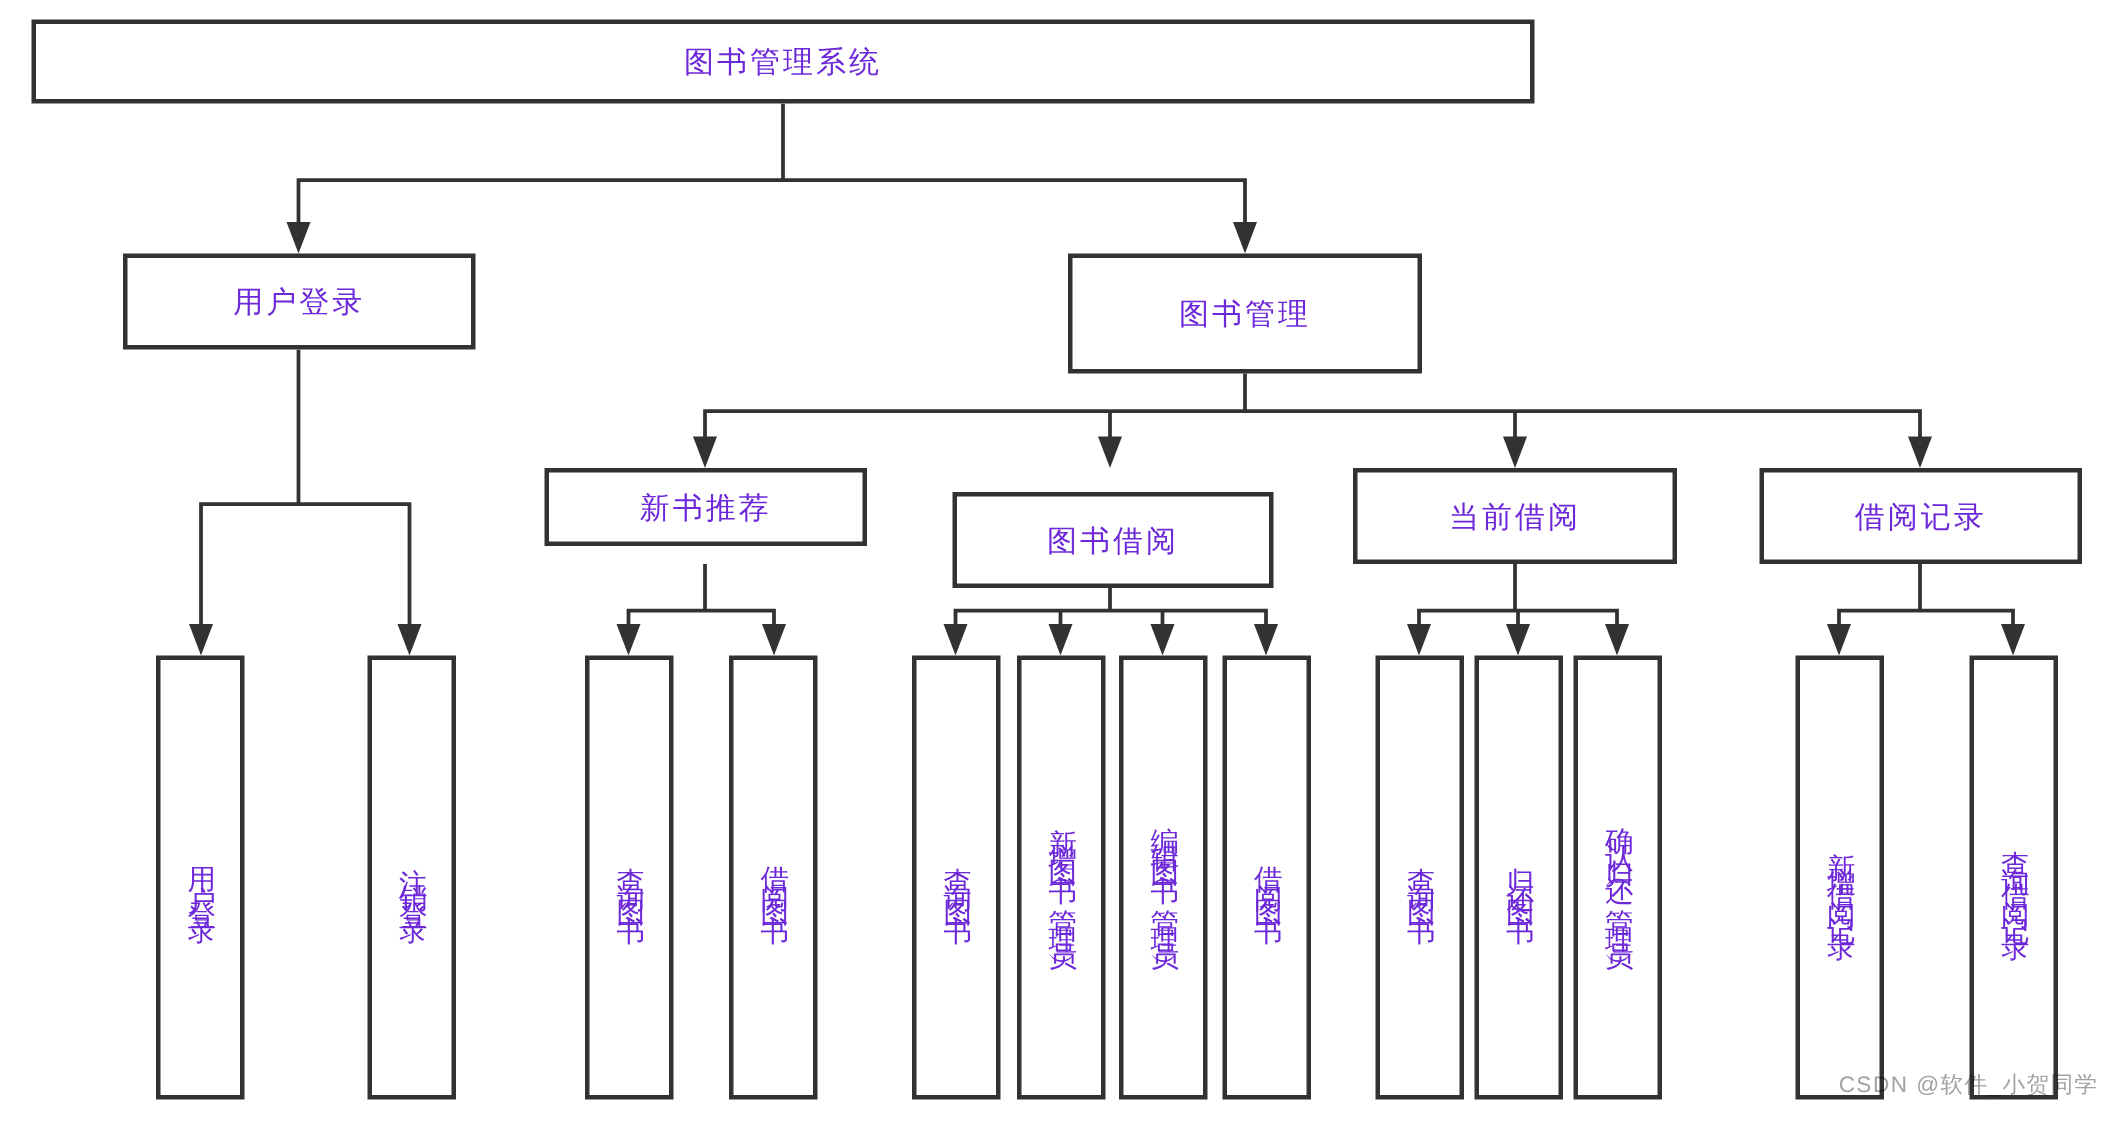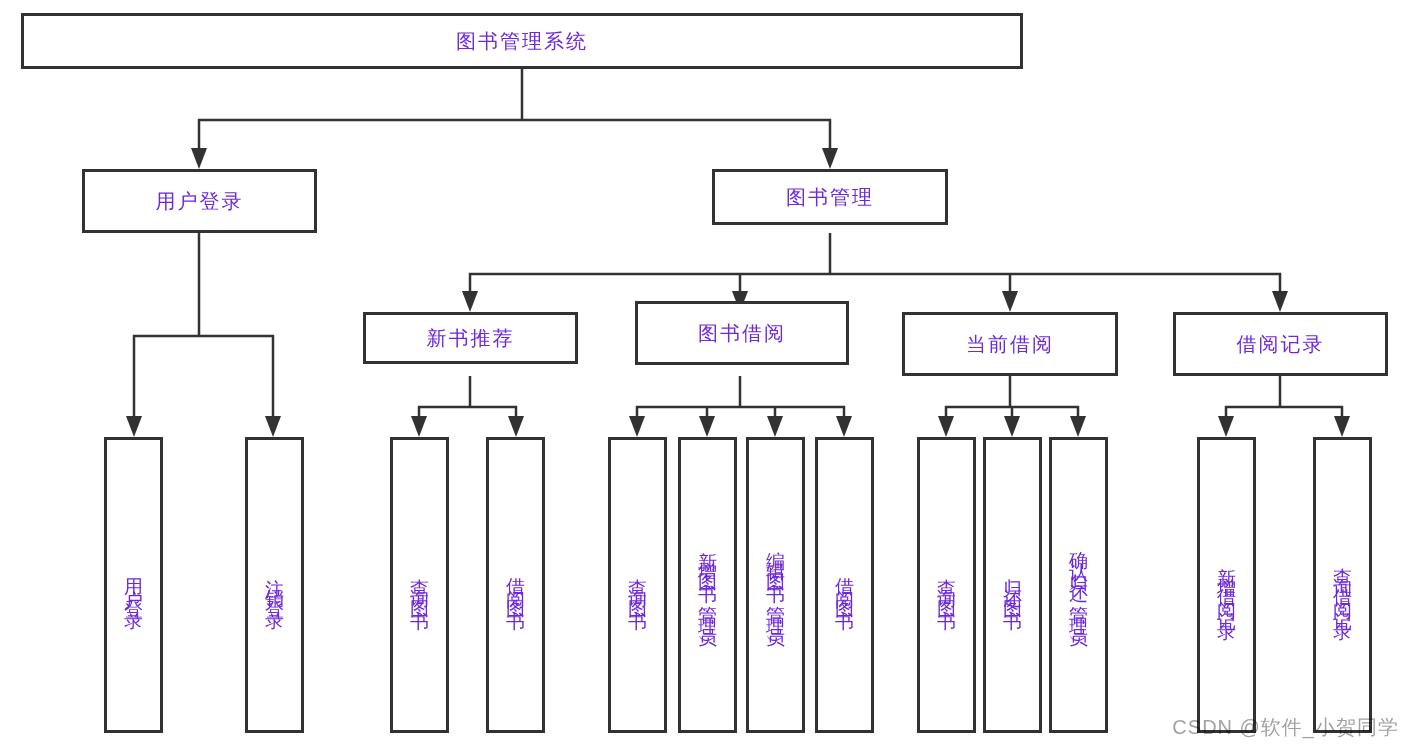"图书管理" .n-mgmt { height: 56px -> 80px }
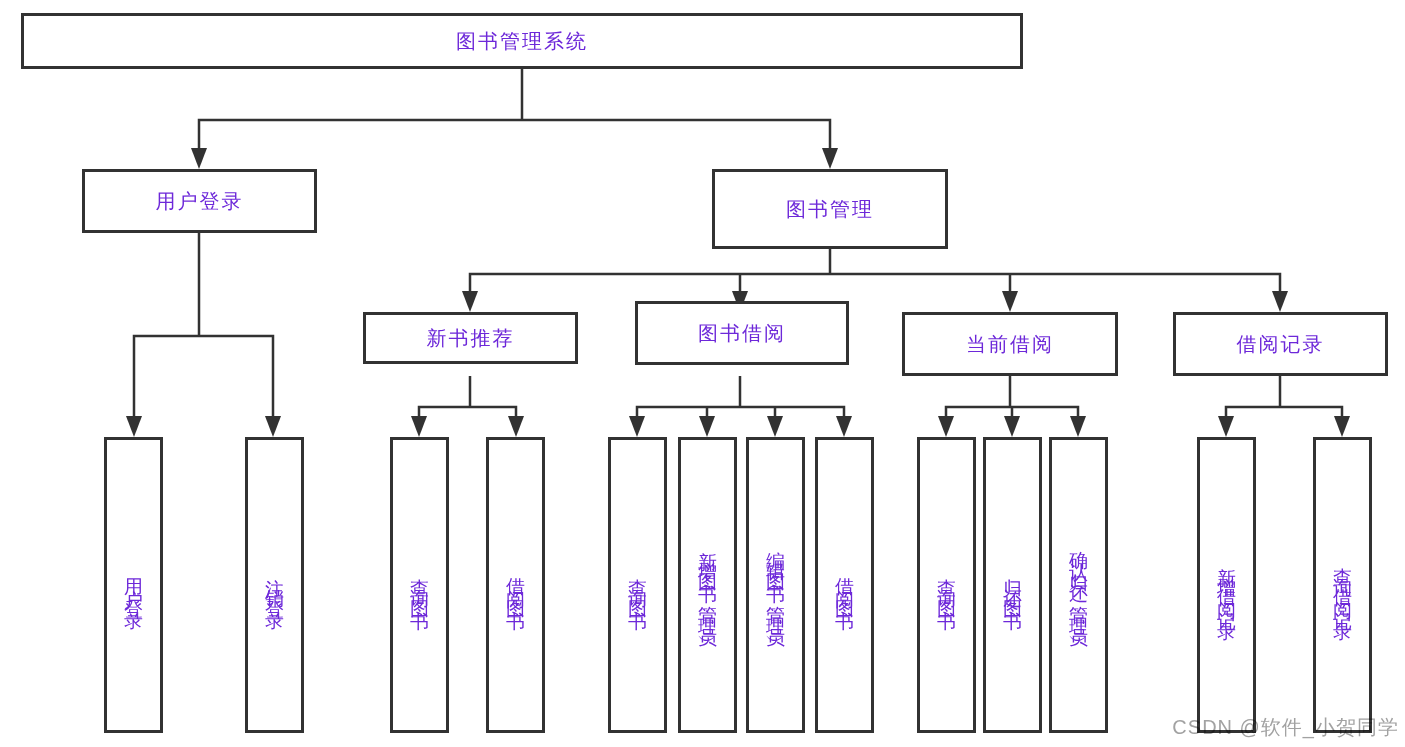"图书借阅" .n-bor { top: 301px -> 328px }
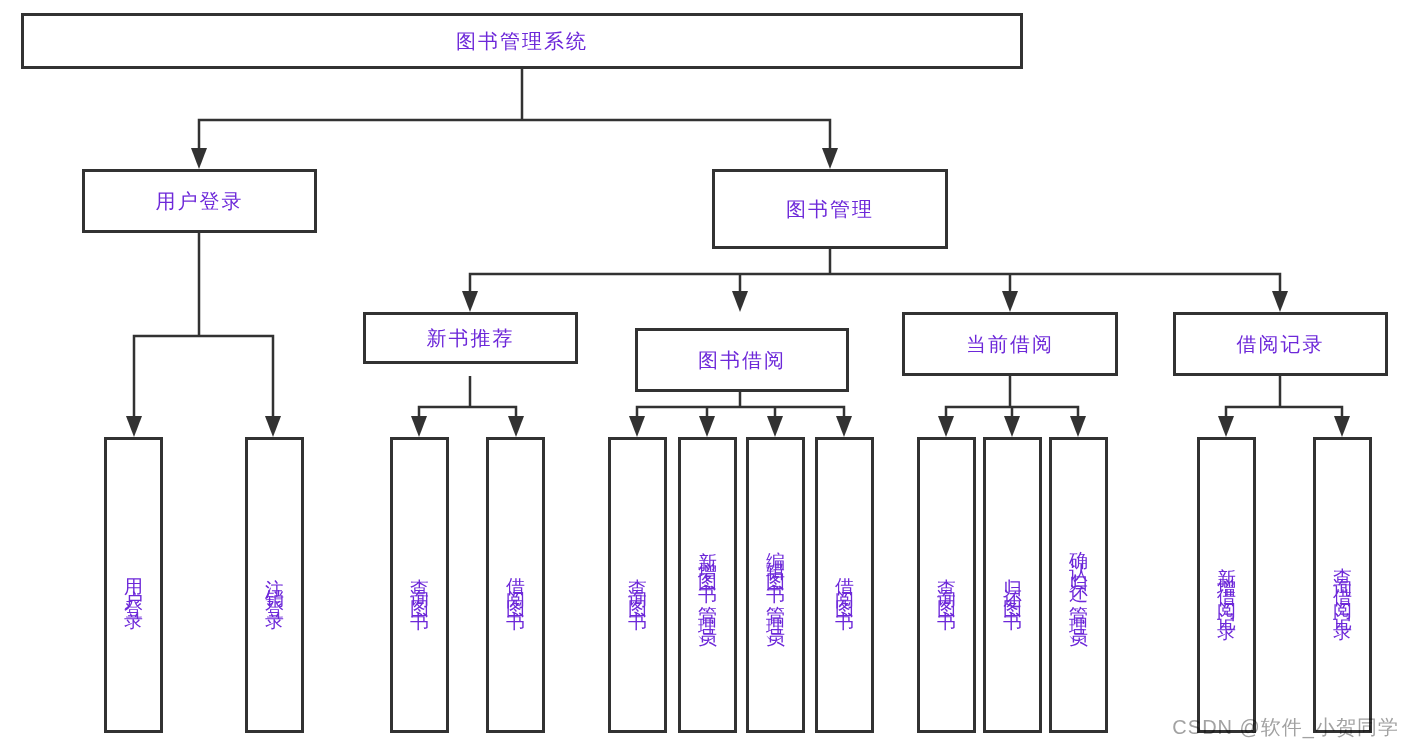"CSDN @软件_小贺同学" .watermark { font-size: 20px -> 15px }
